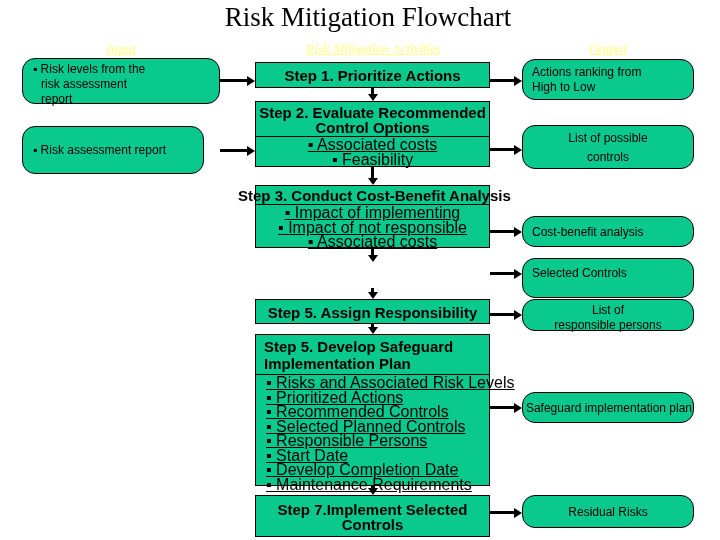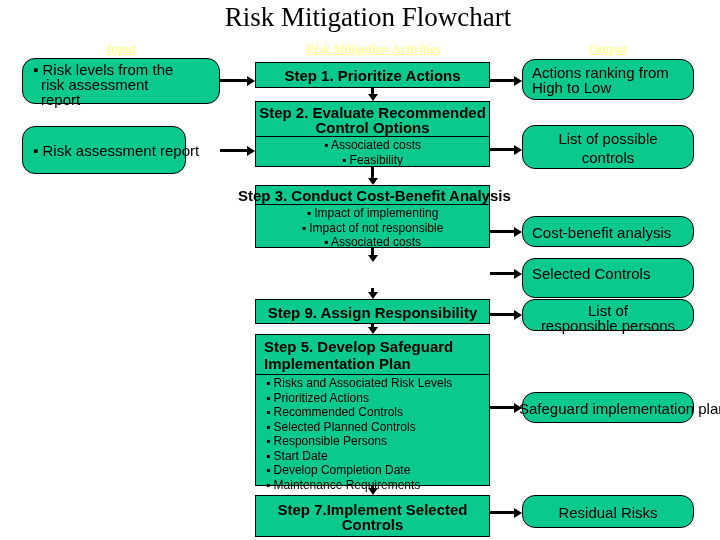"▪ Risk levels from the" .plain { font-size: 15px -> 12px }
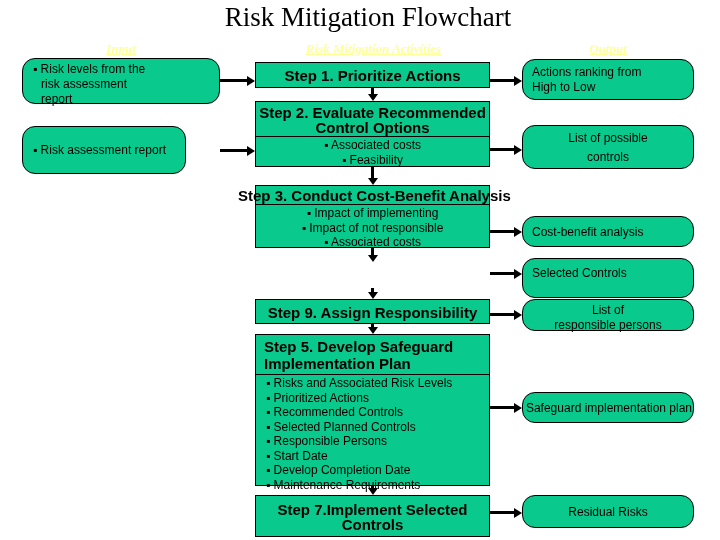"▪ Risk assessment report" div.box { width: 164px -> 182px }
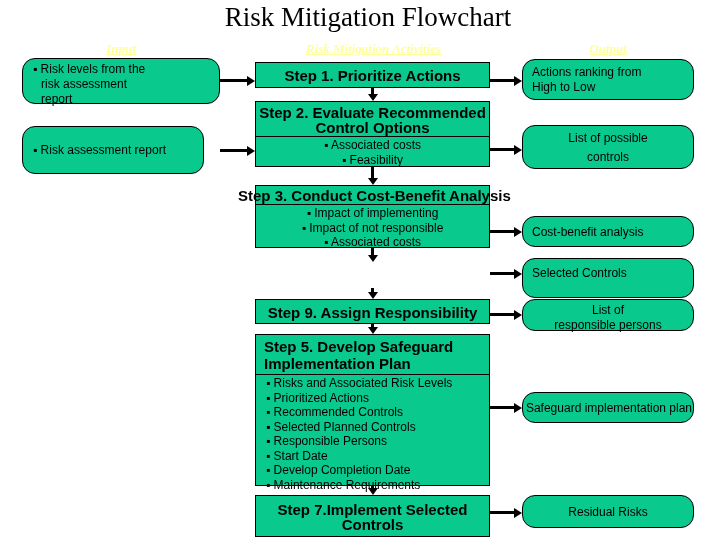"▪ Associated costs" .bullets { font-size: 12px -> 16px; text-decoration: none -> underline }
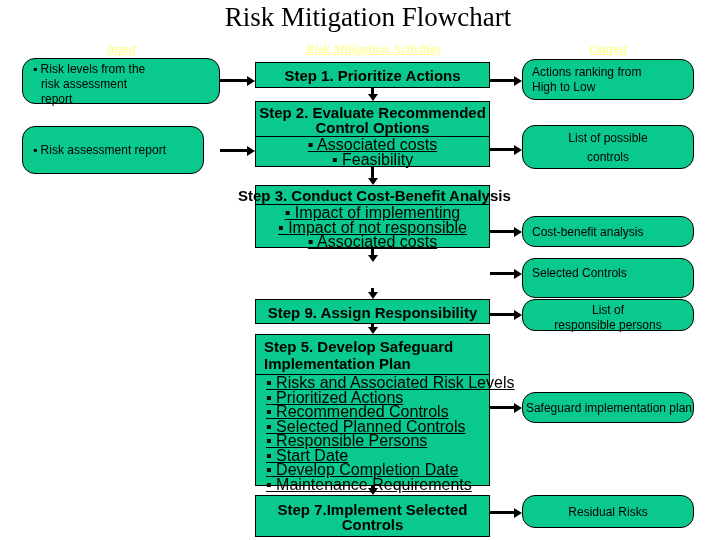"Step 9. Assign Responsibility" div.box-title { text: 9 -> 5 }
